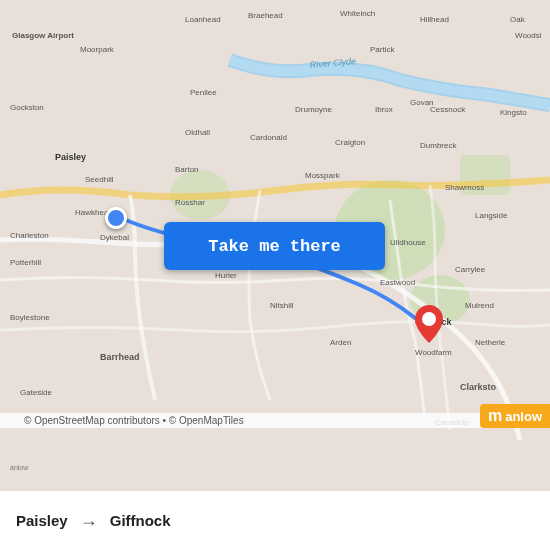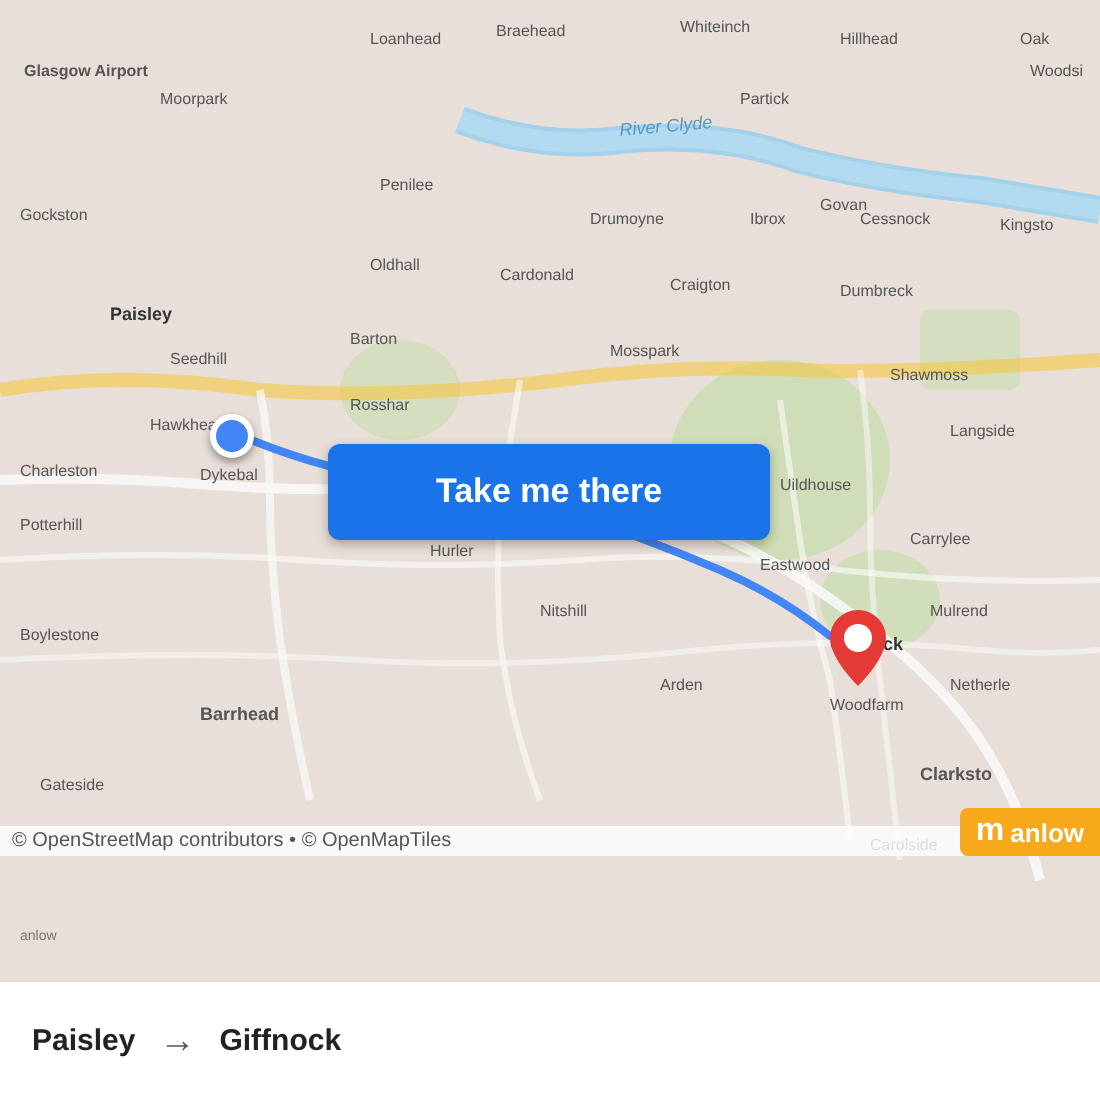"Take me there" #take-me-there-btn { font-family: none -> Liberation Mono, monospace }
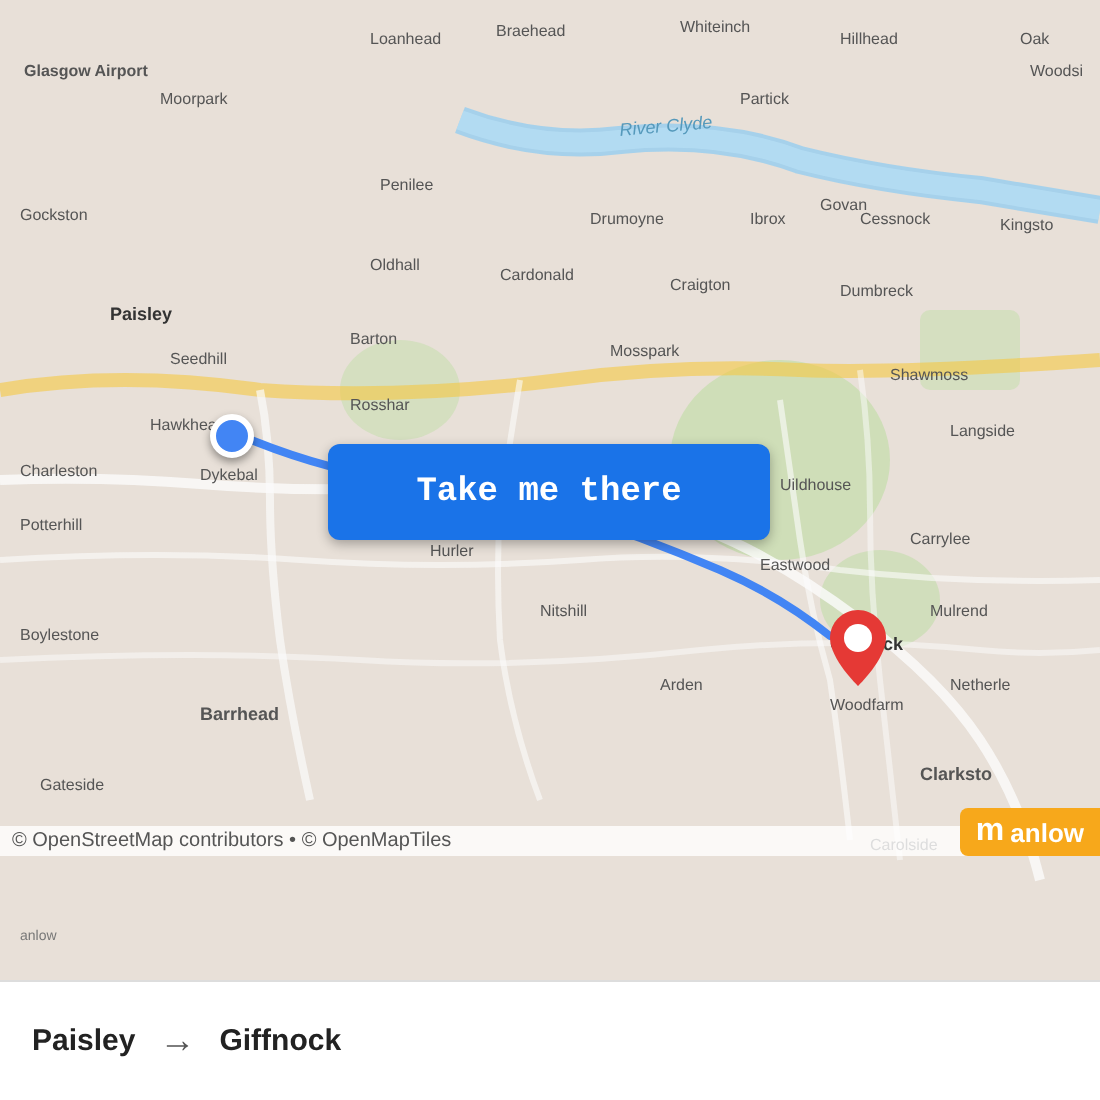"© OpenStreetMap contributors • ©" #attribution { padding: 2px 6px -> 2px 24px }
